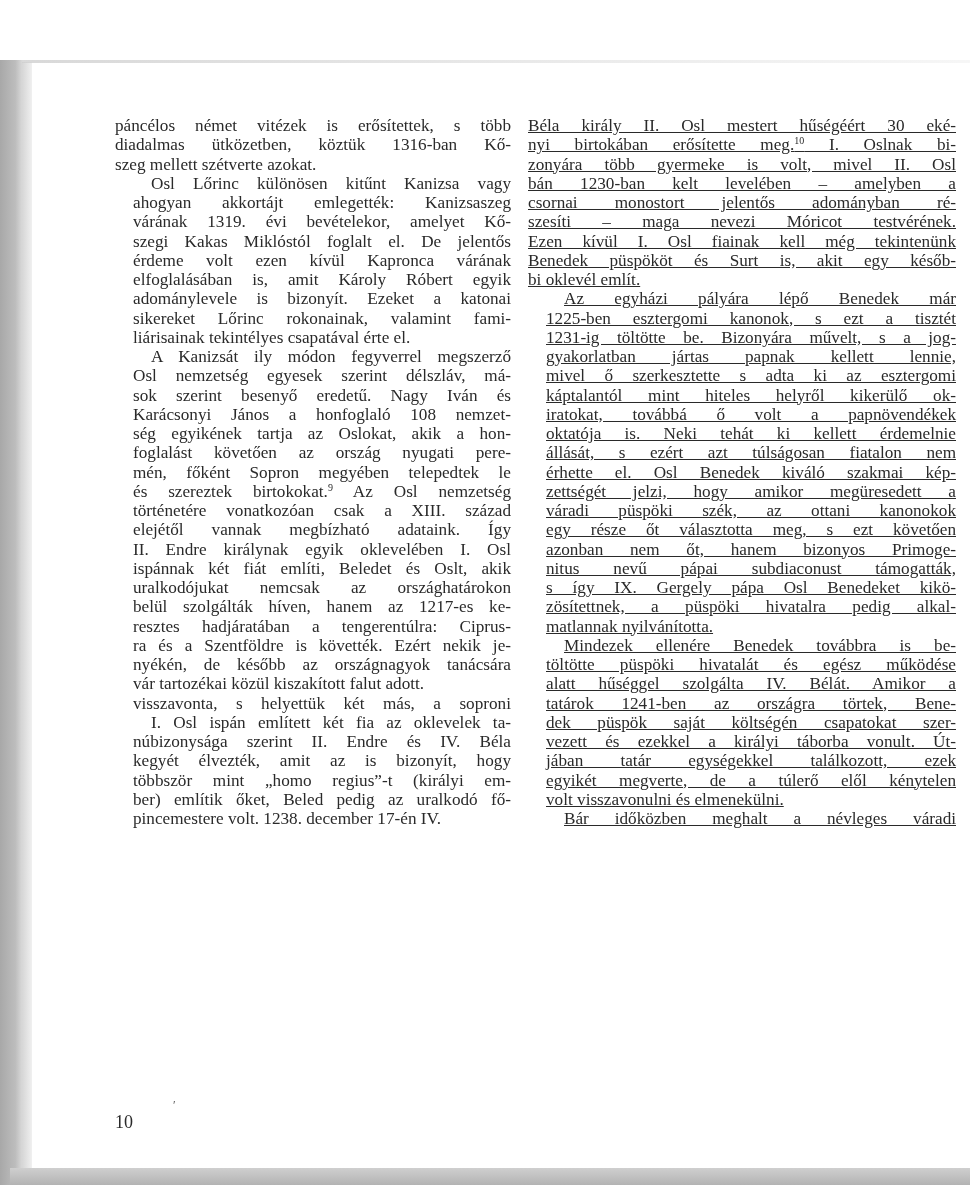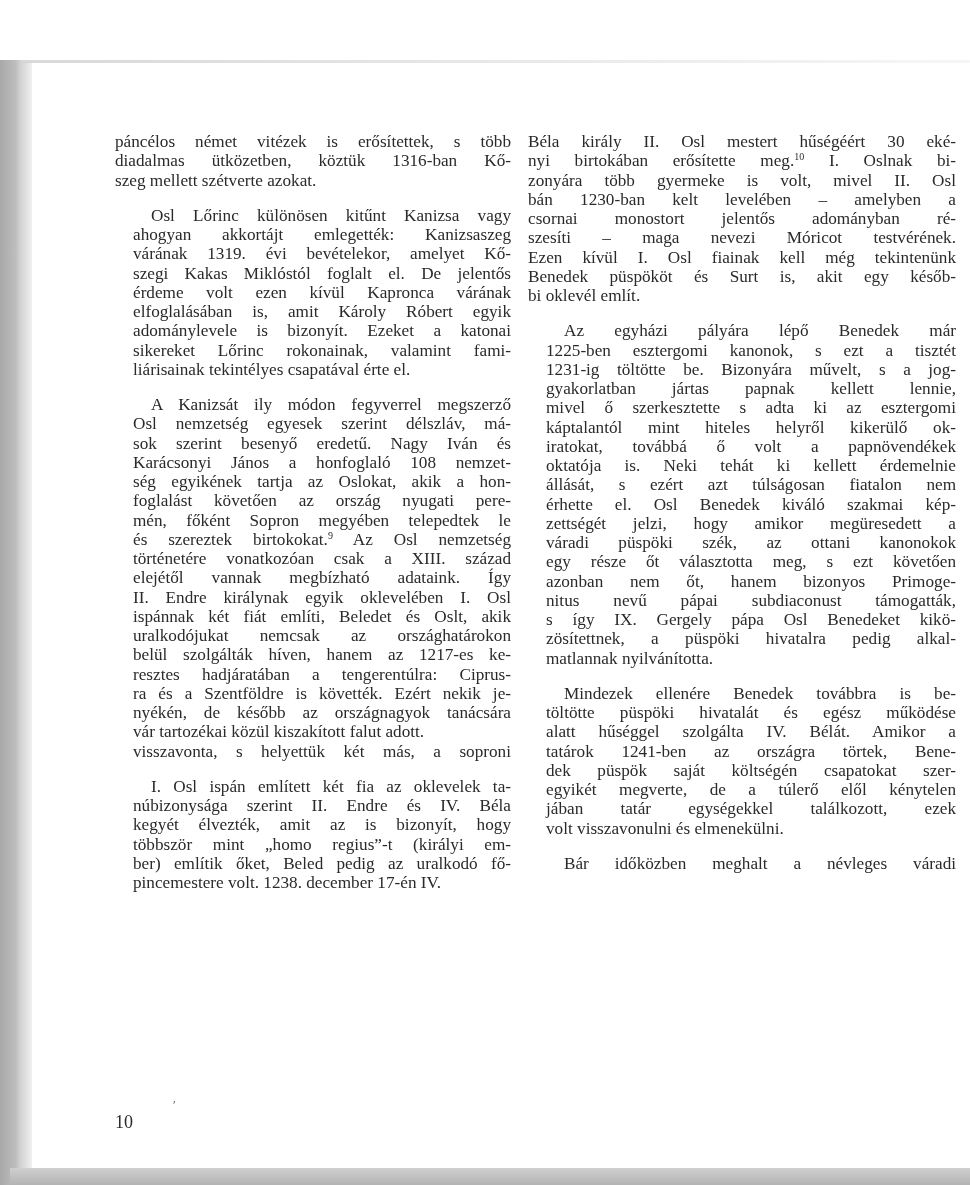"páncélos német vitézek is erősítettek," .column { top: 132px -> 116px }
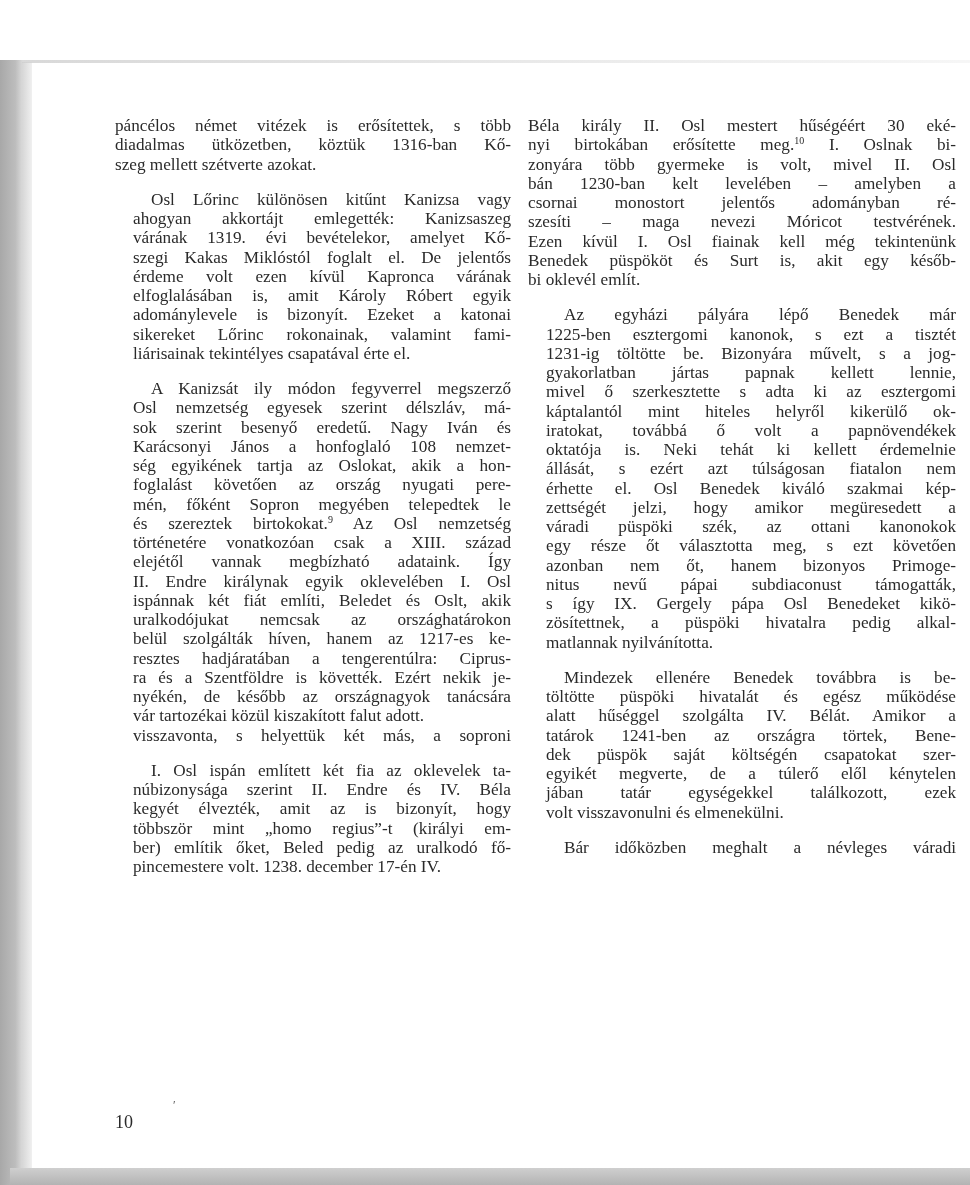"Béla király II. Osl mestert" .col-right { text-decoration: none -> underline }
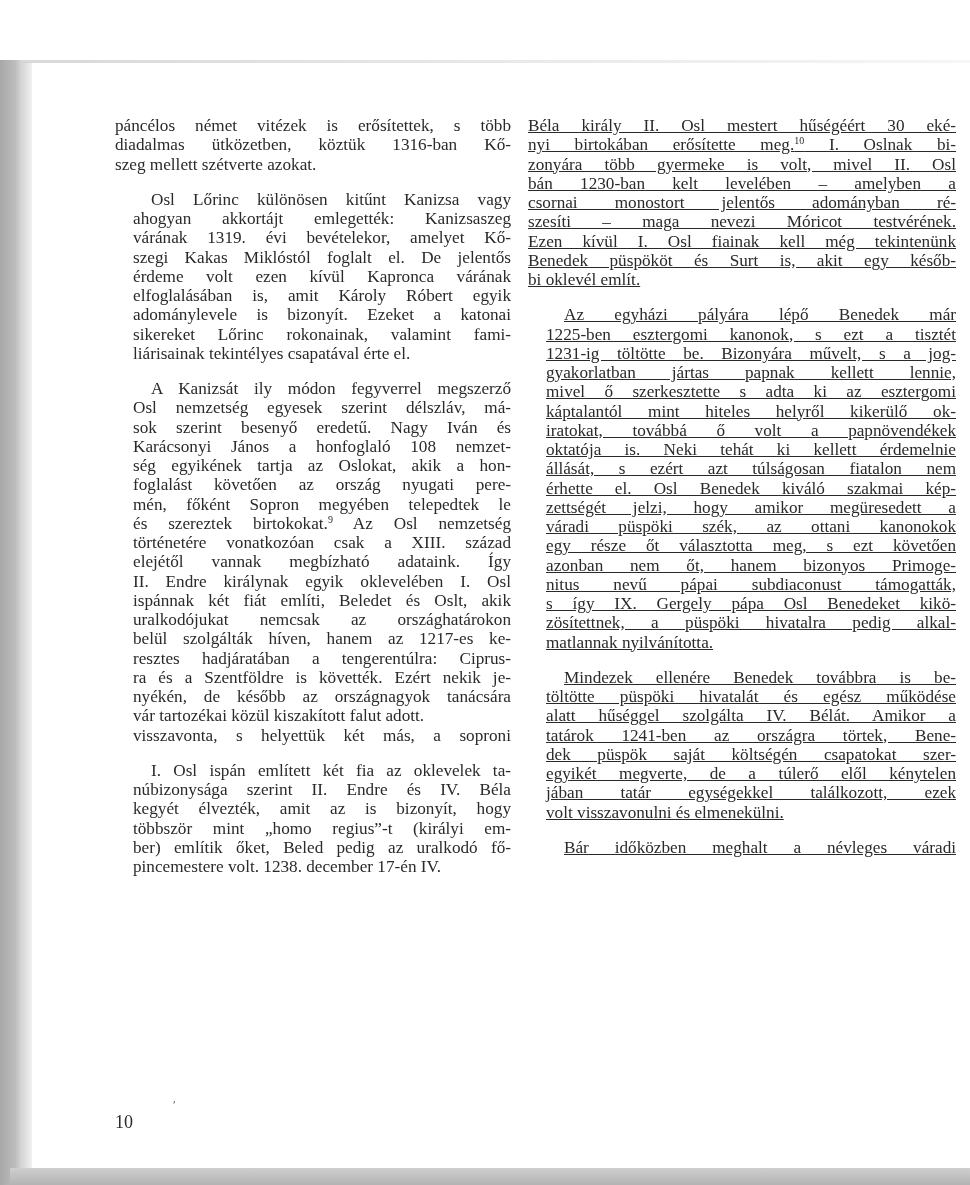"Osl Lőrinc különösen kitűnt Kanizsa" .para.indent { margin-top: 16px -> none }
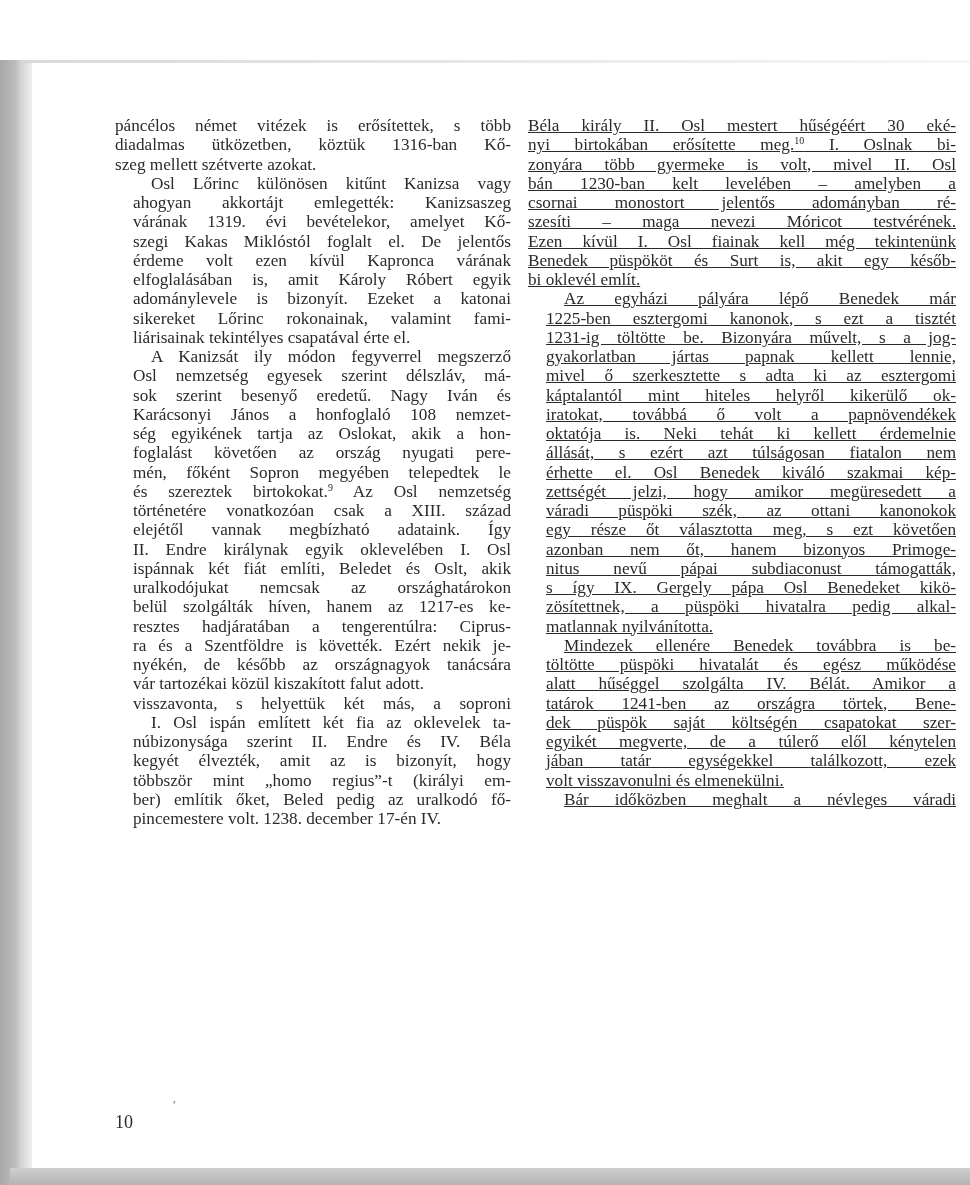"vezett és ezekkel a királyi" span.line { html: none -> <span>vezett és ezekkel a királyi táborba vonult. Út-</span> }
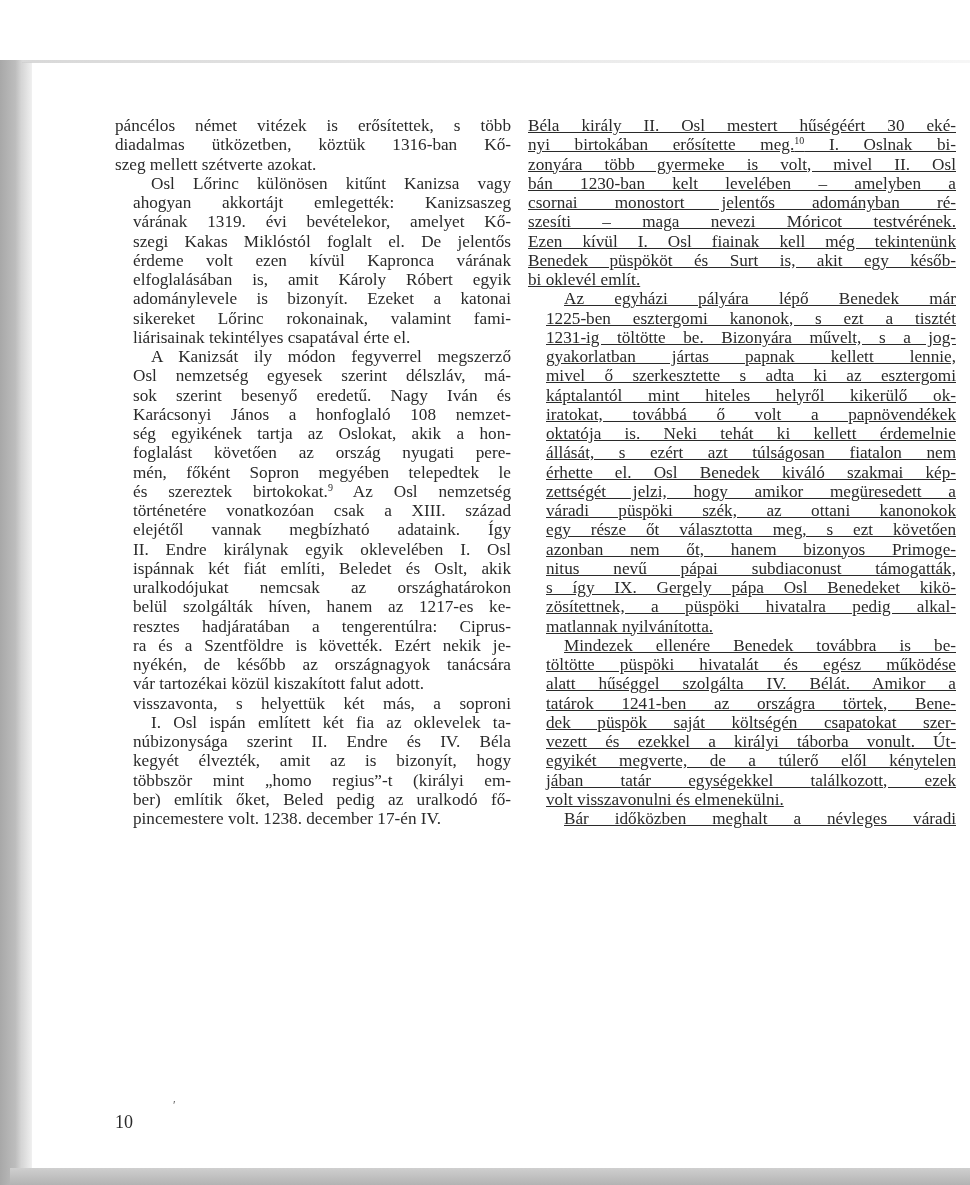"egyikét megverte, de a túlerő" span.line { order: before "jában tatár egységekkel találkozott," -> after "jában tatár egységekkel találkozott," }
